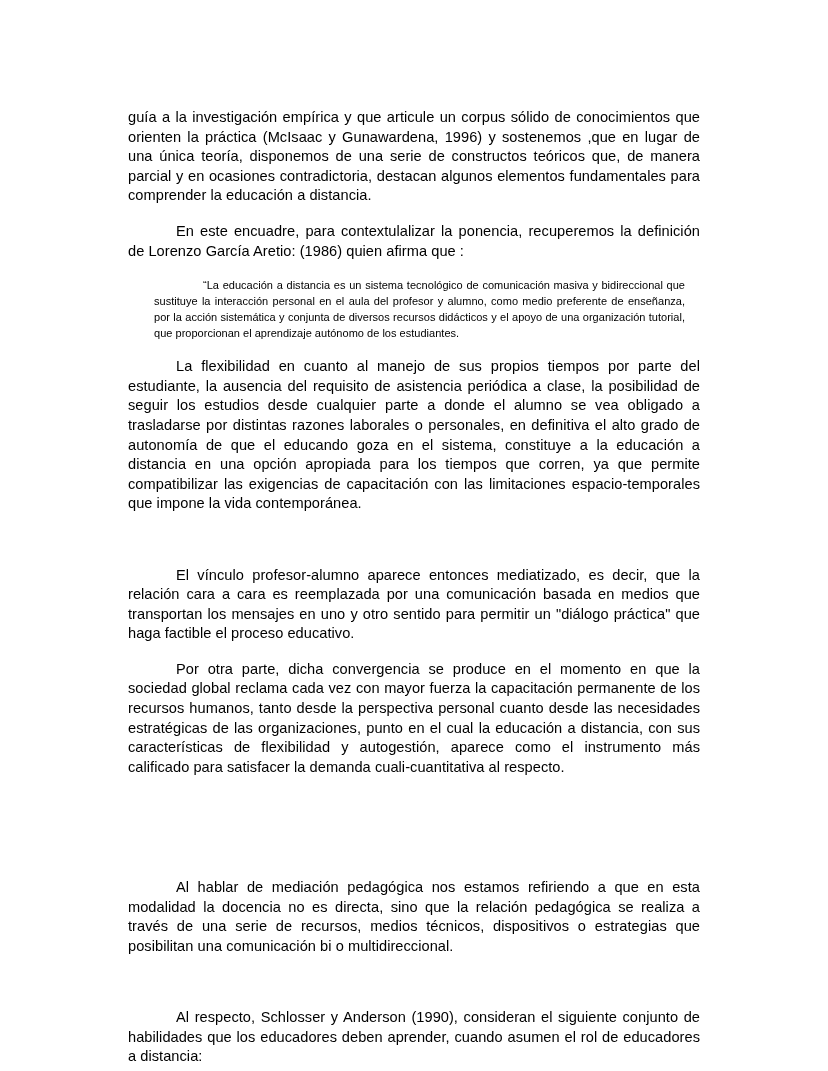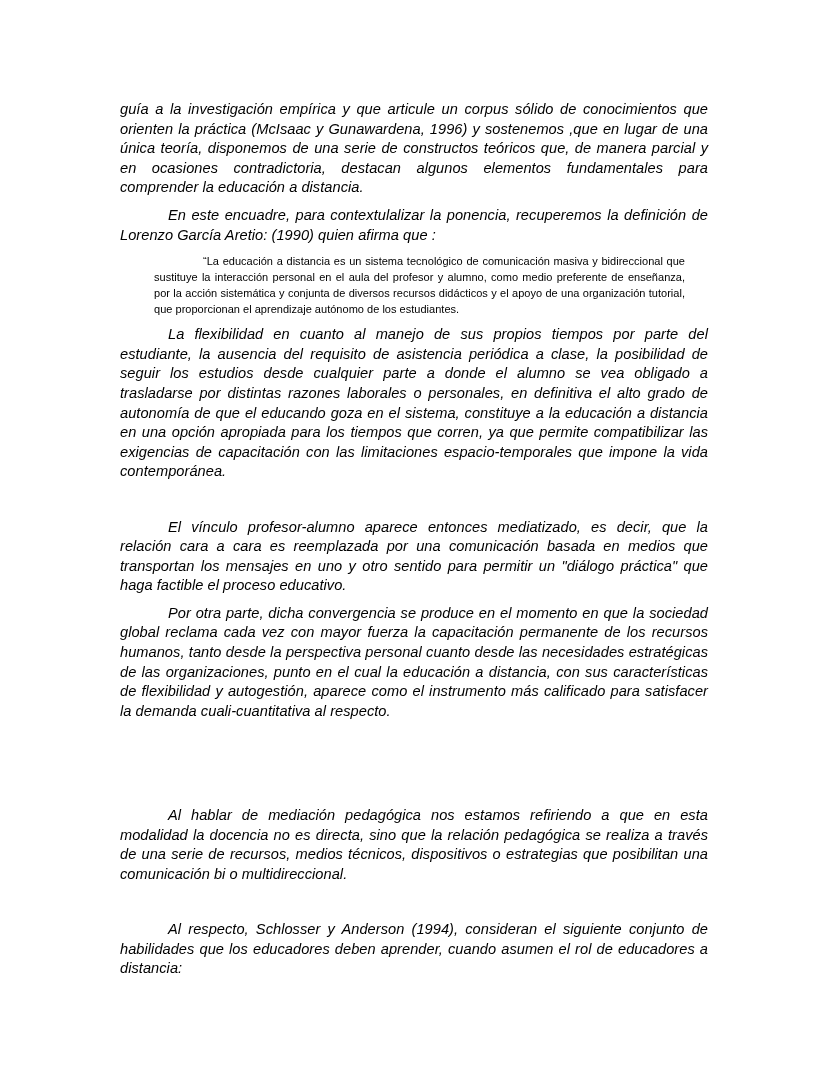"guía a la investigación empírica" p.body-par { font-style: italic -> none; margin: 8px -> 16px }
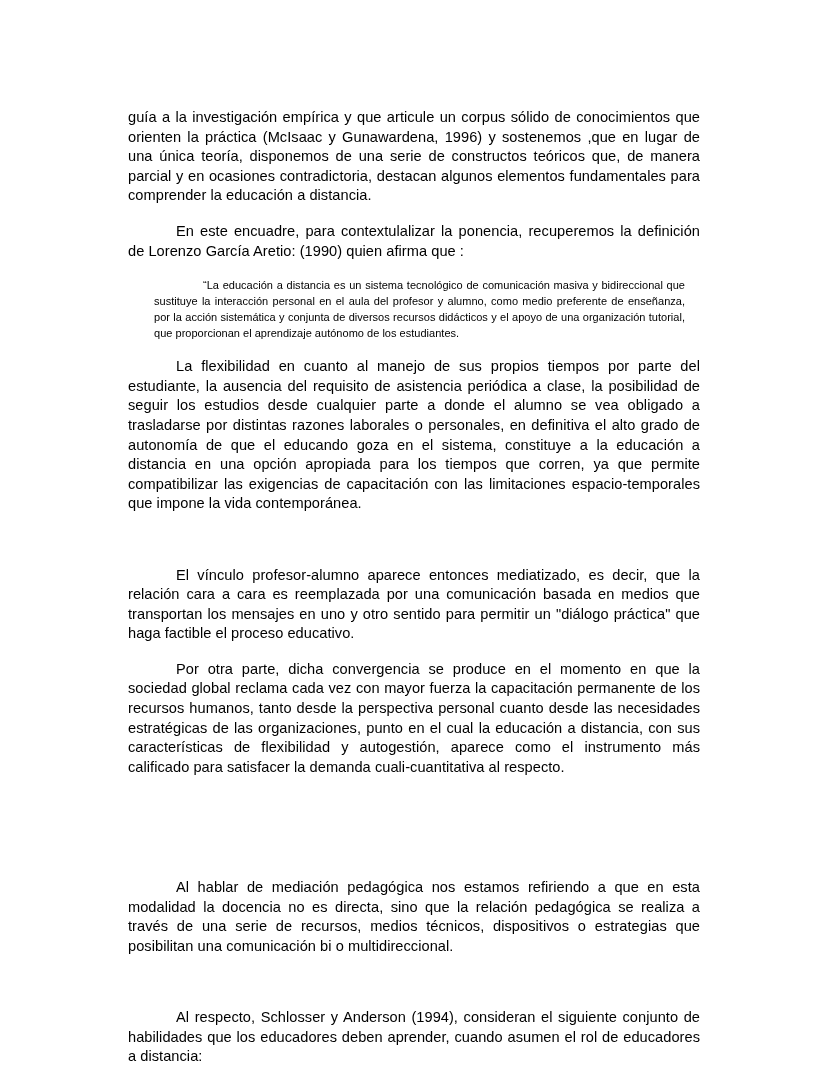"En este encuadre, para contextulalizar" p.body-par { text: 1990 -> 1986 }
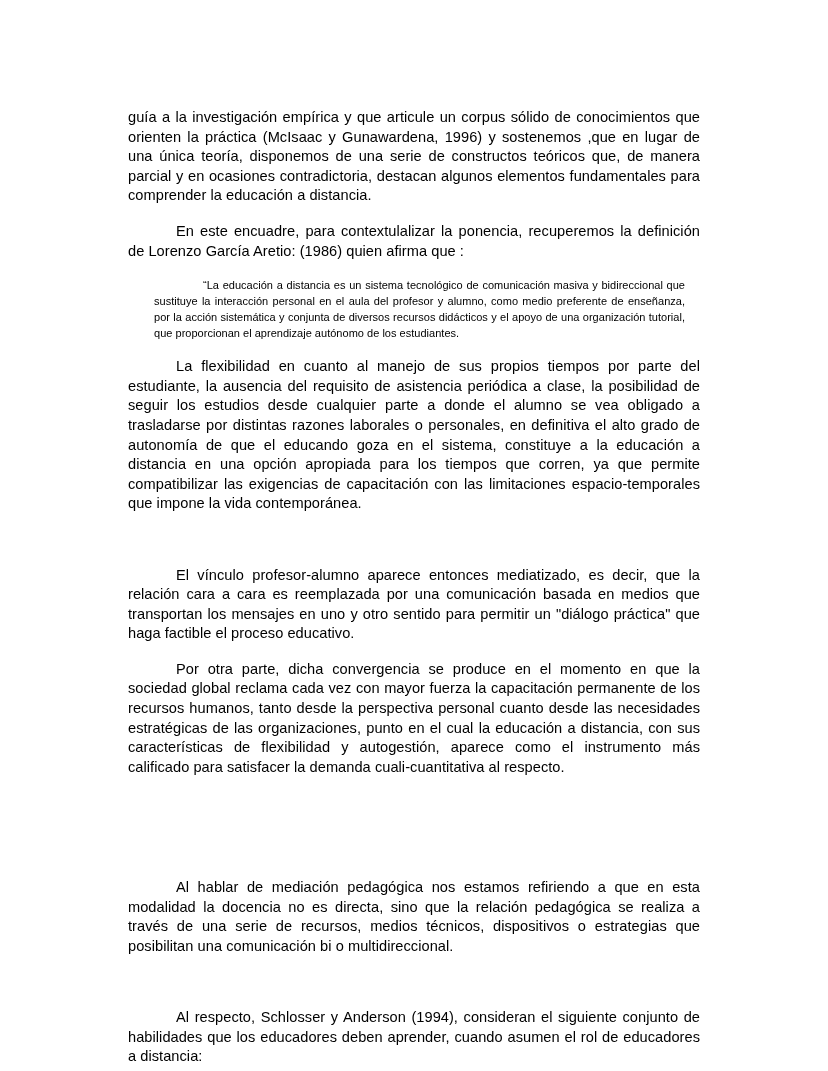"Al respecto, Schlosser y Anderson" p.body-par { text: 1994 -> 1990 }
